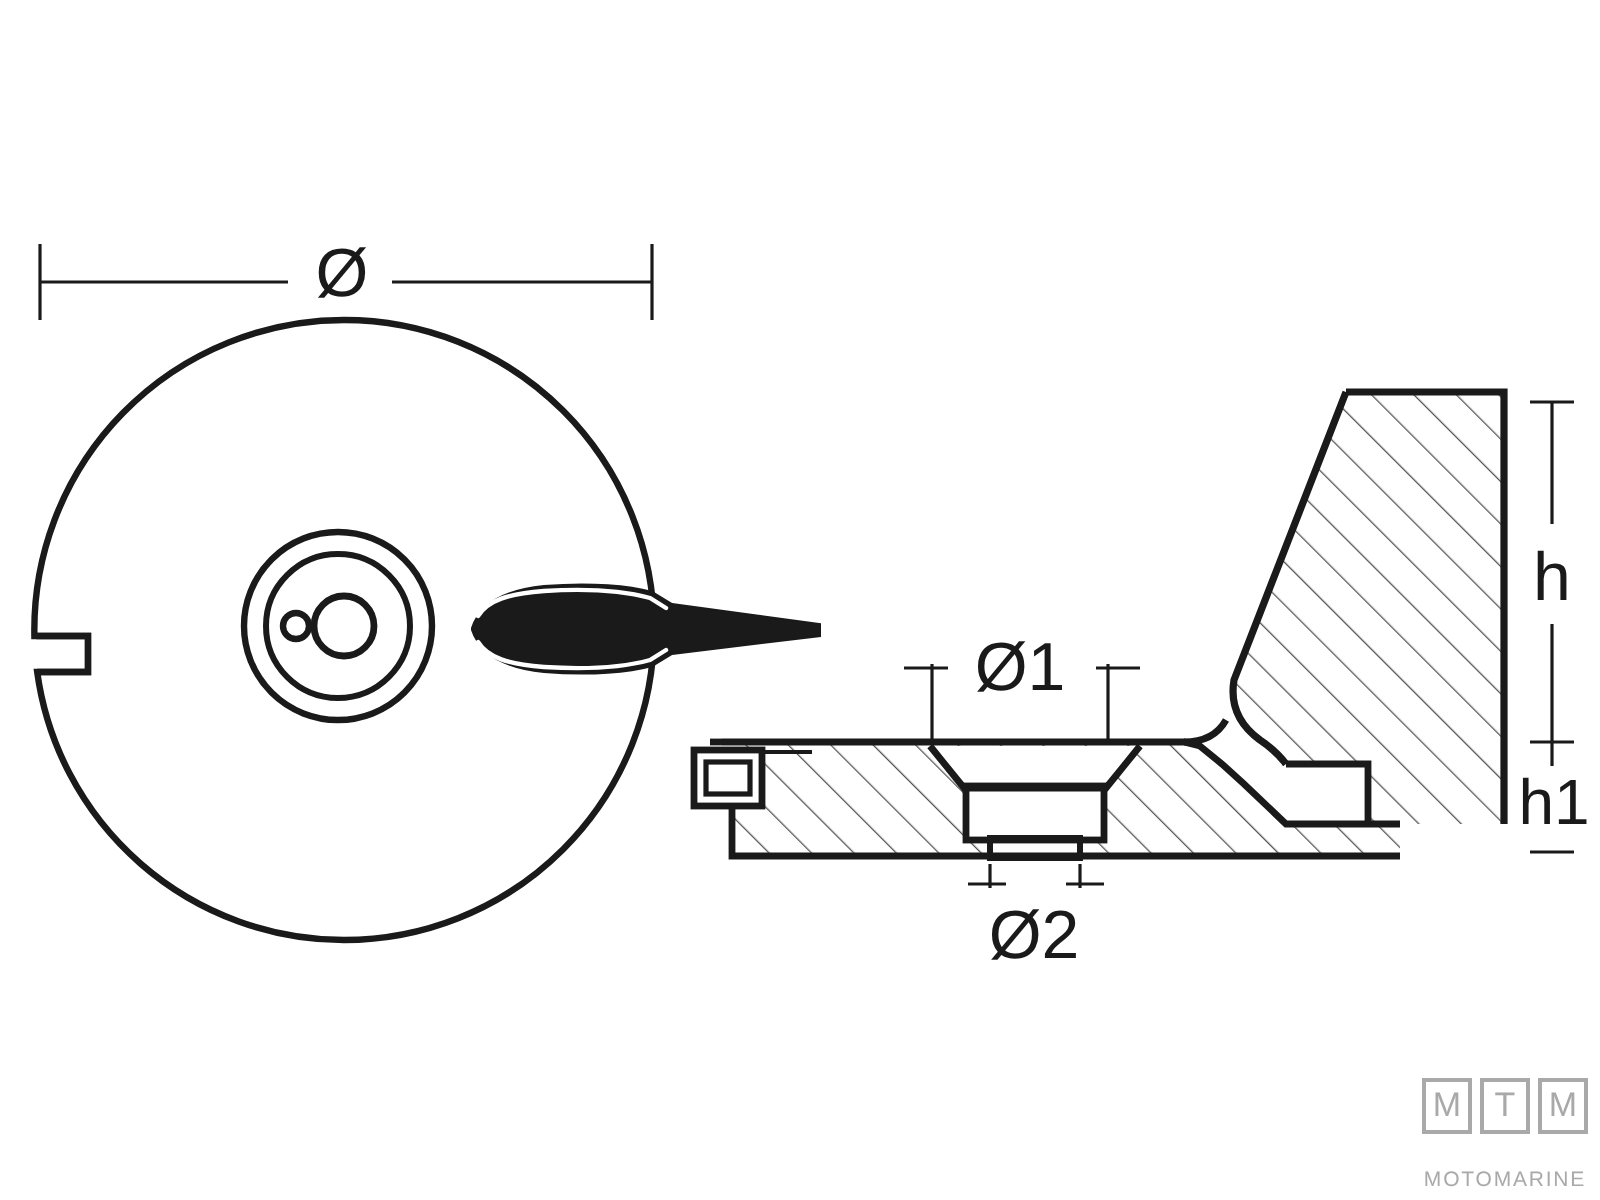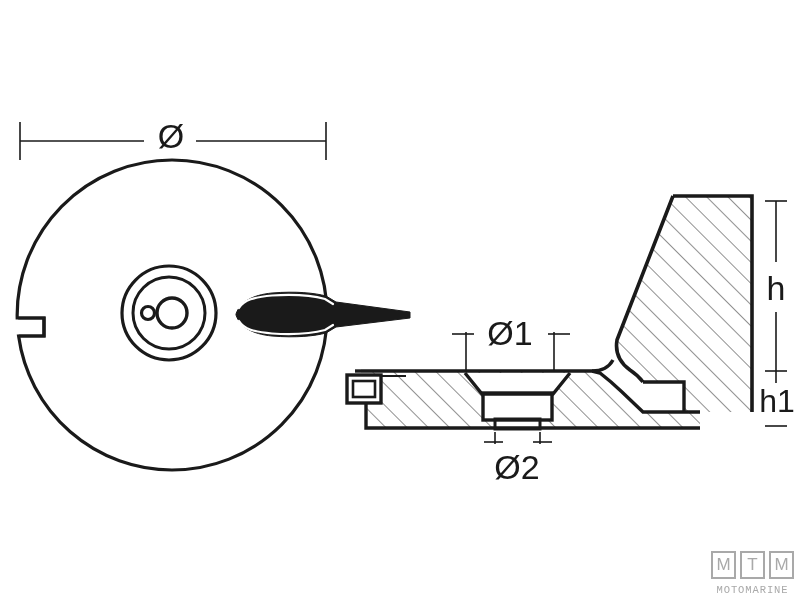"MOTOMARINE" .logo-sub { font-family: Liberation Mono, monospace -> Liberation Sans, sans-serif; margin-top: 5px -> 17px }
